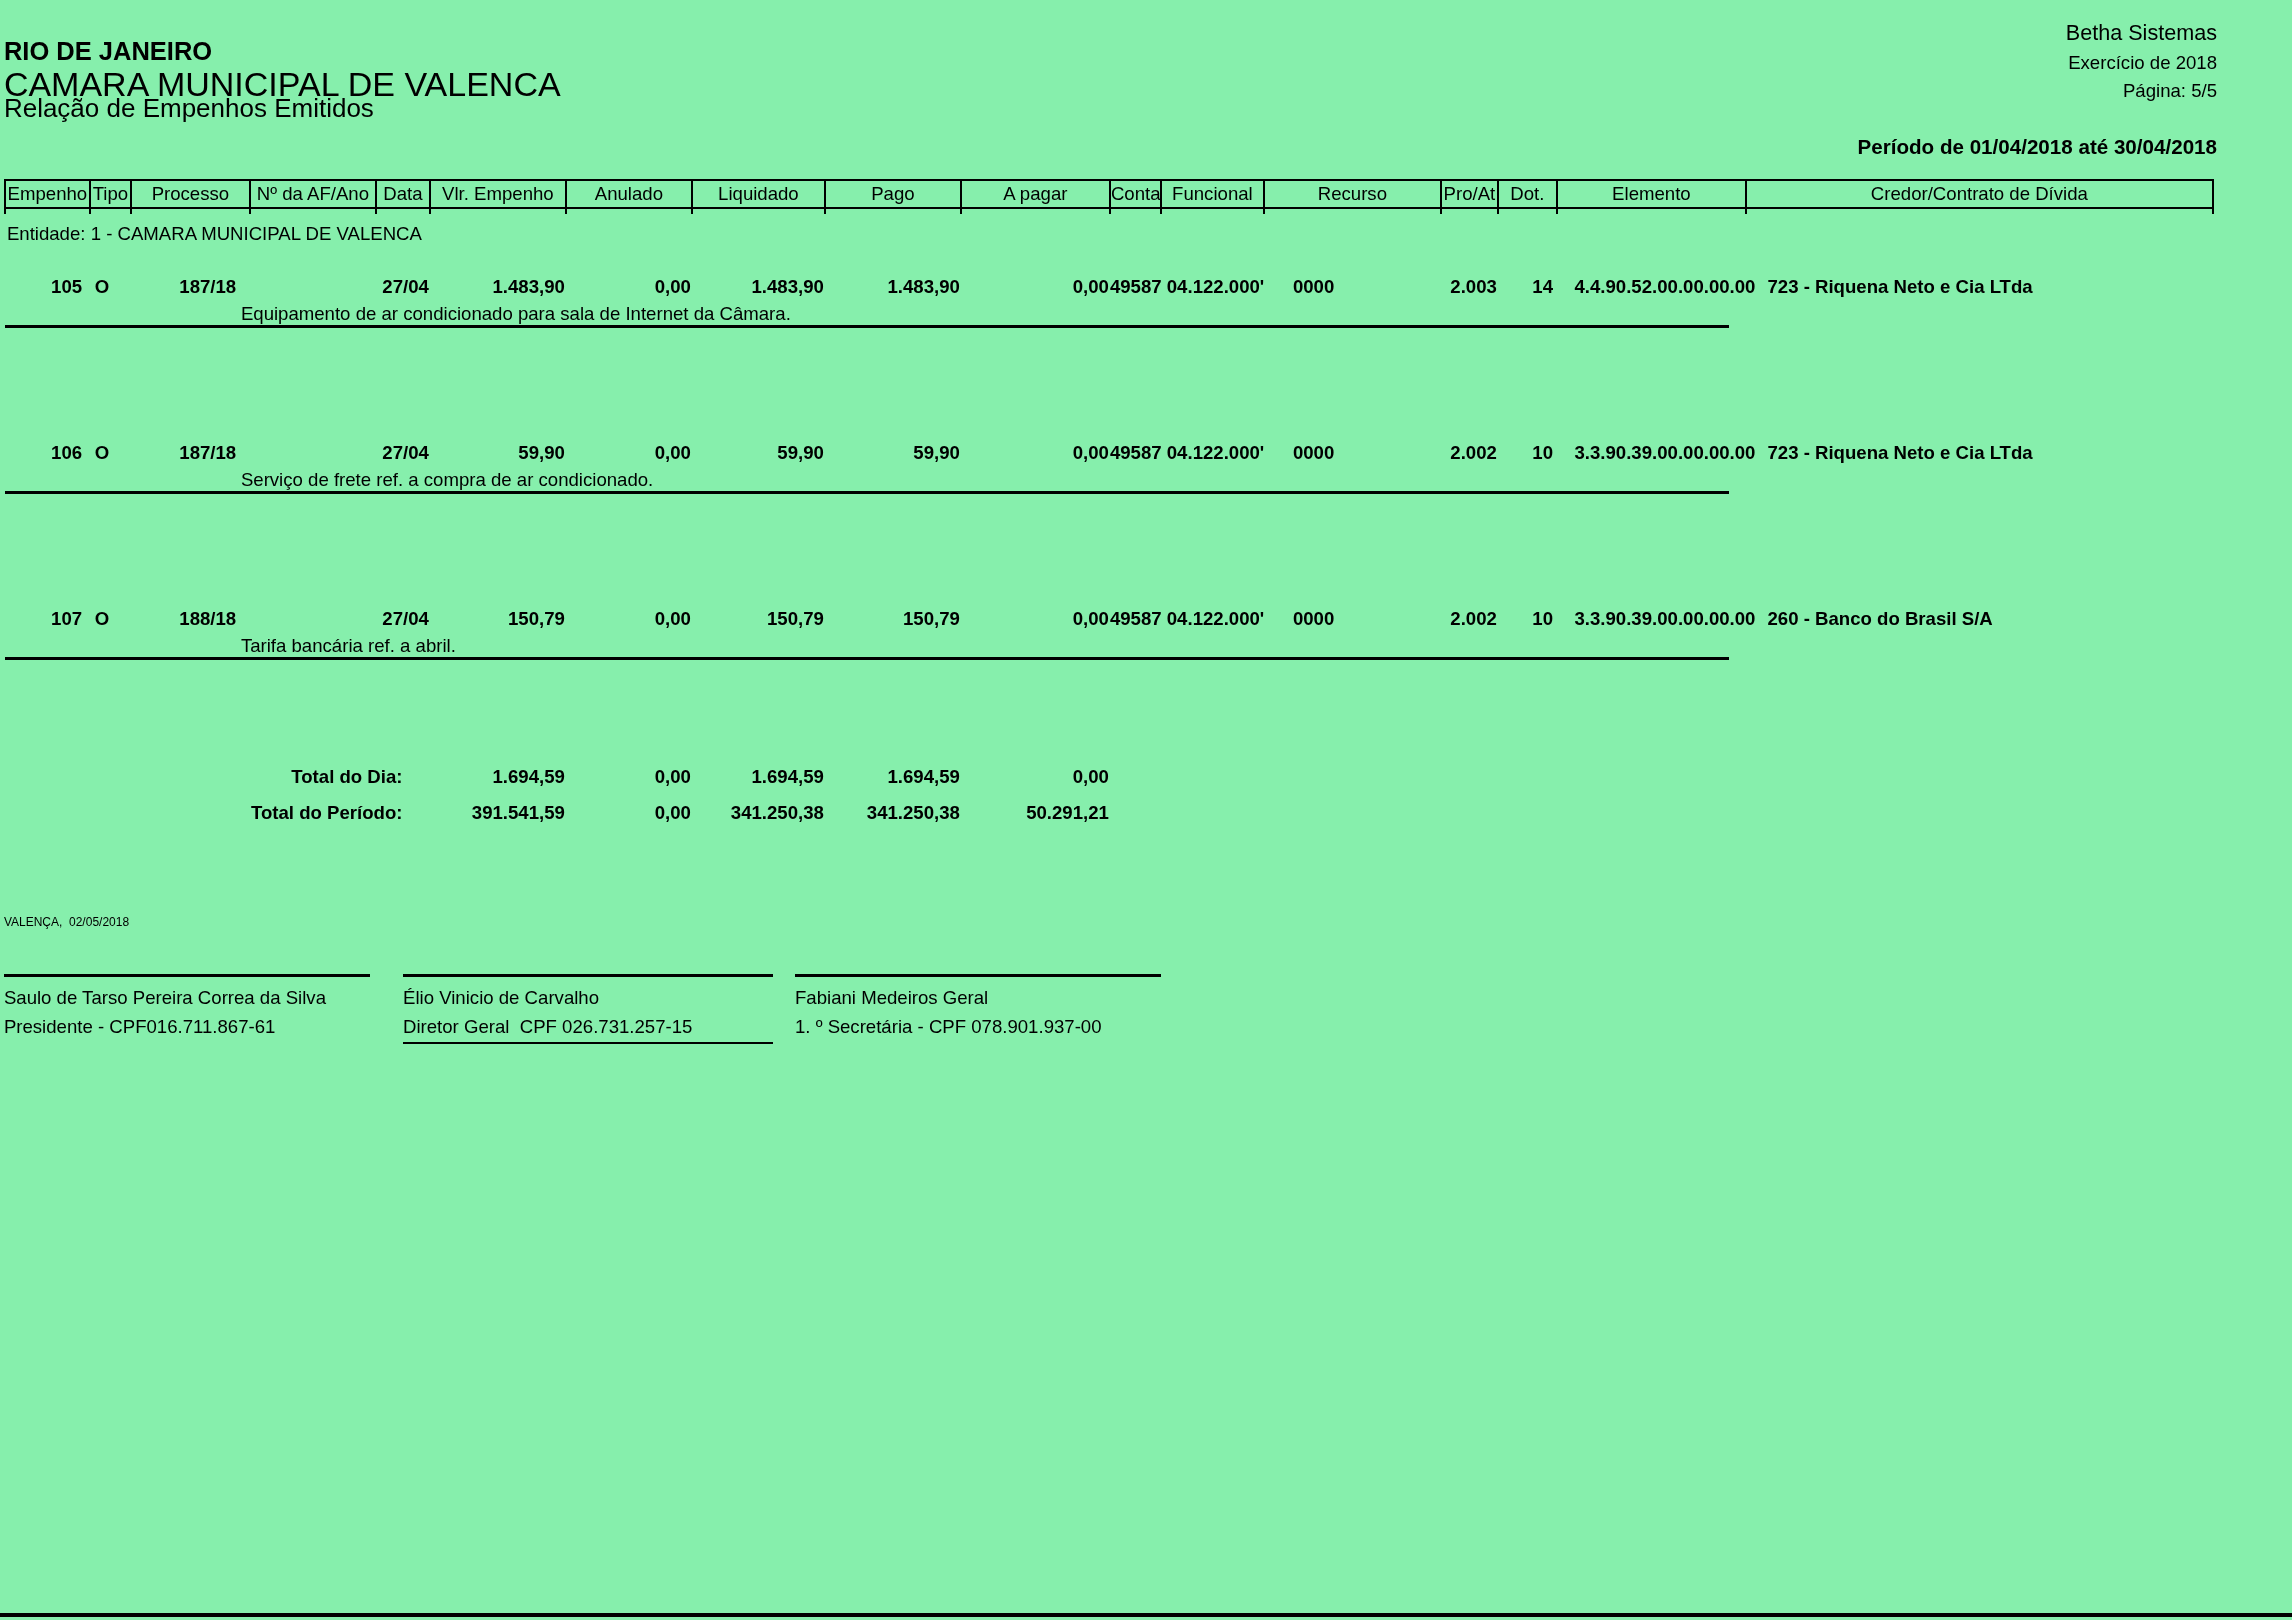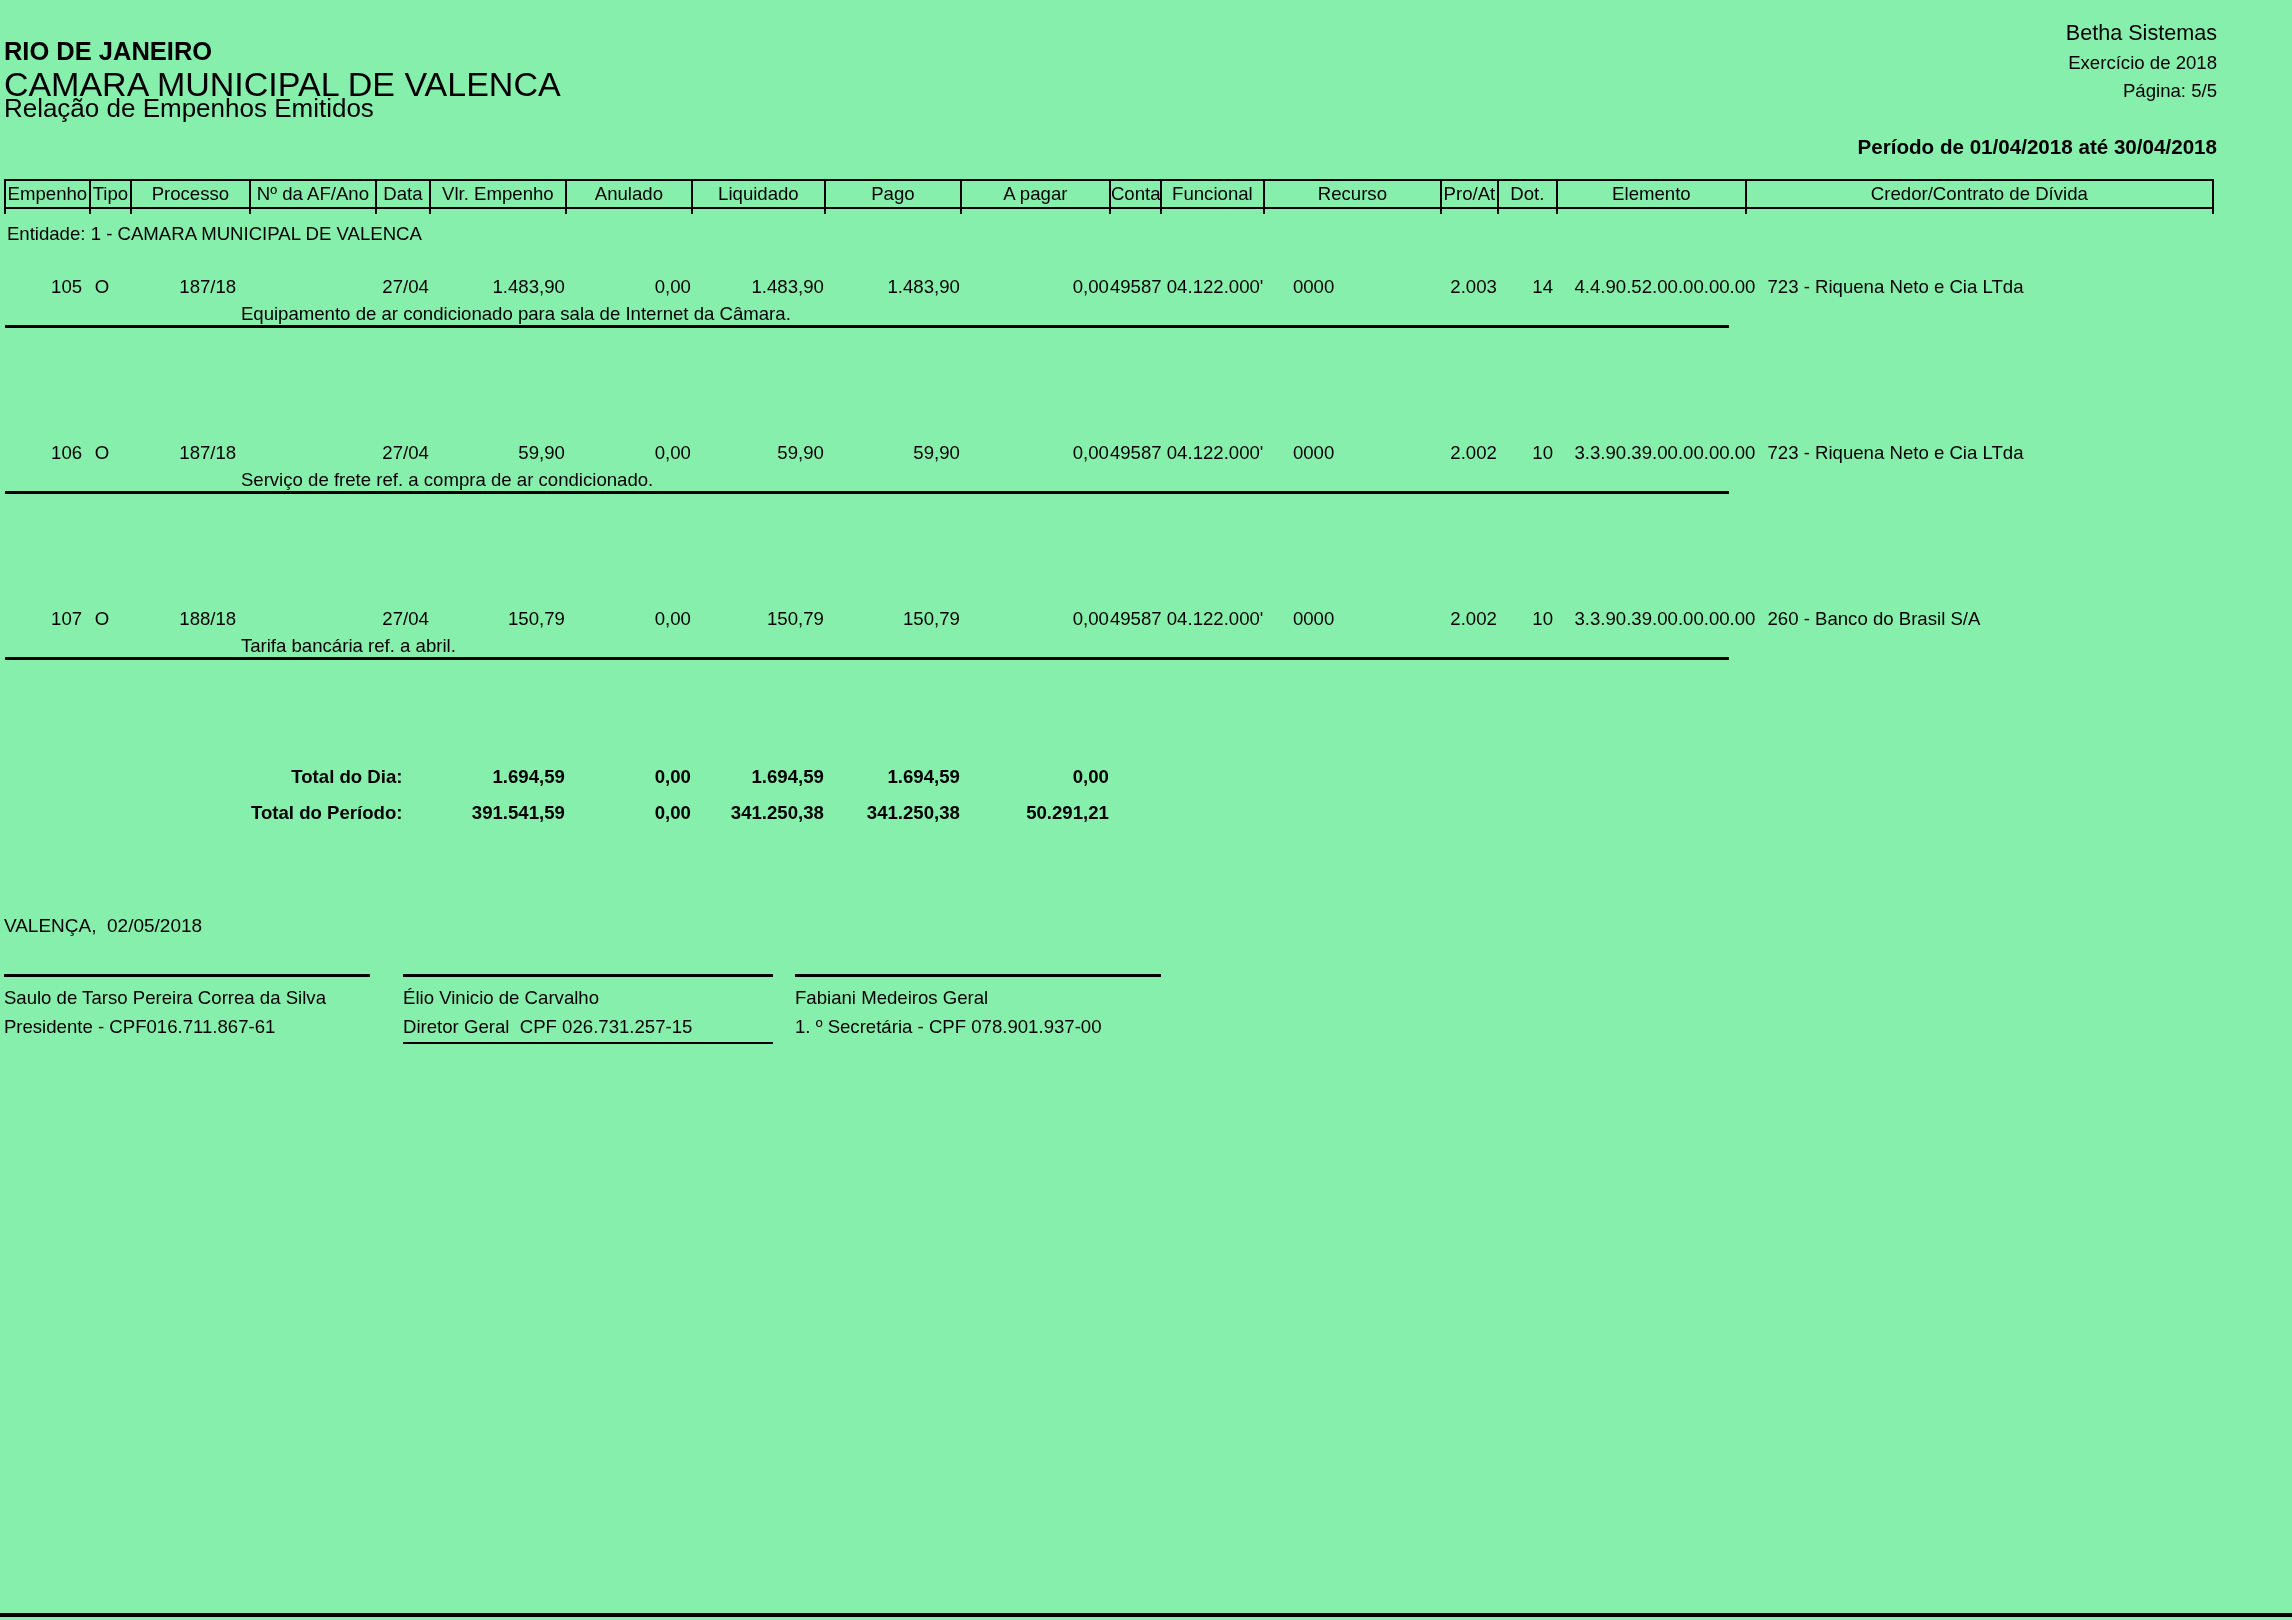"105" tr.vals td { font-weight: none -> bold }
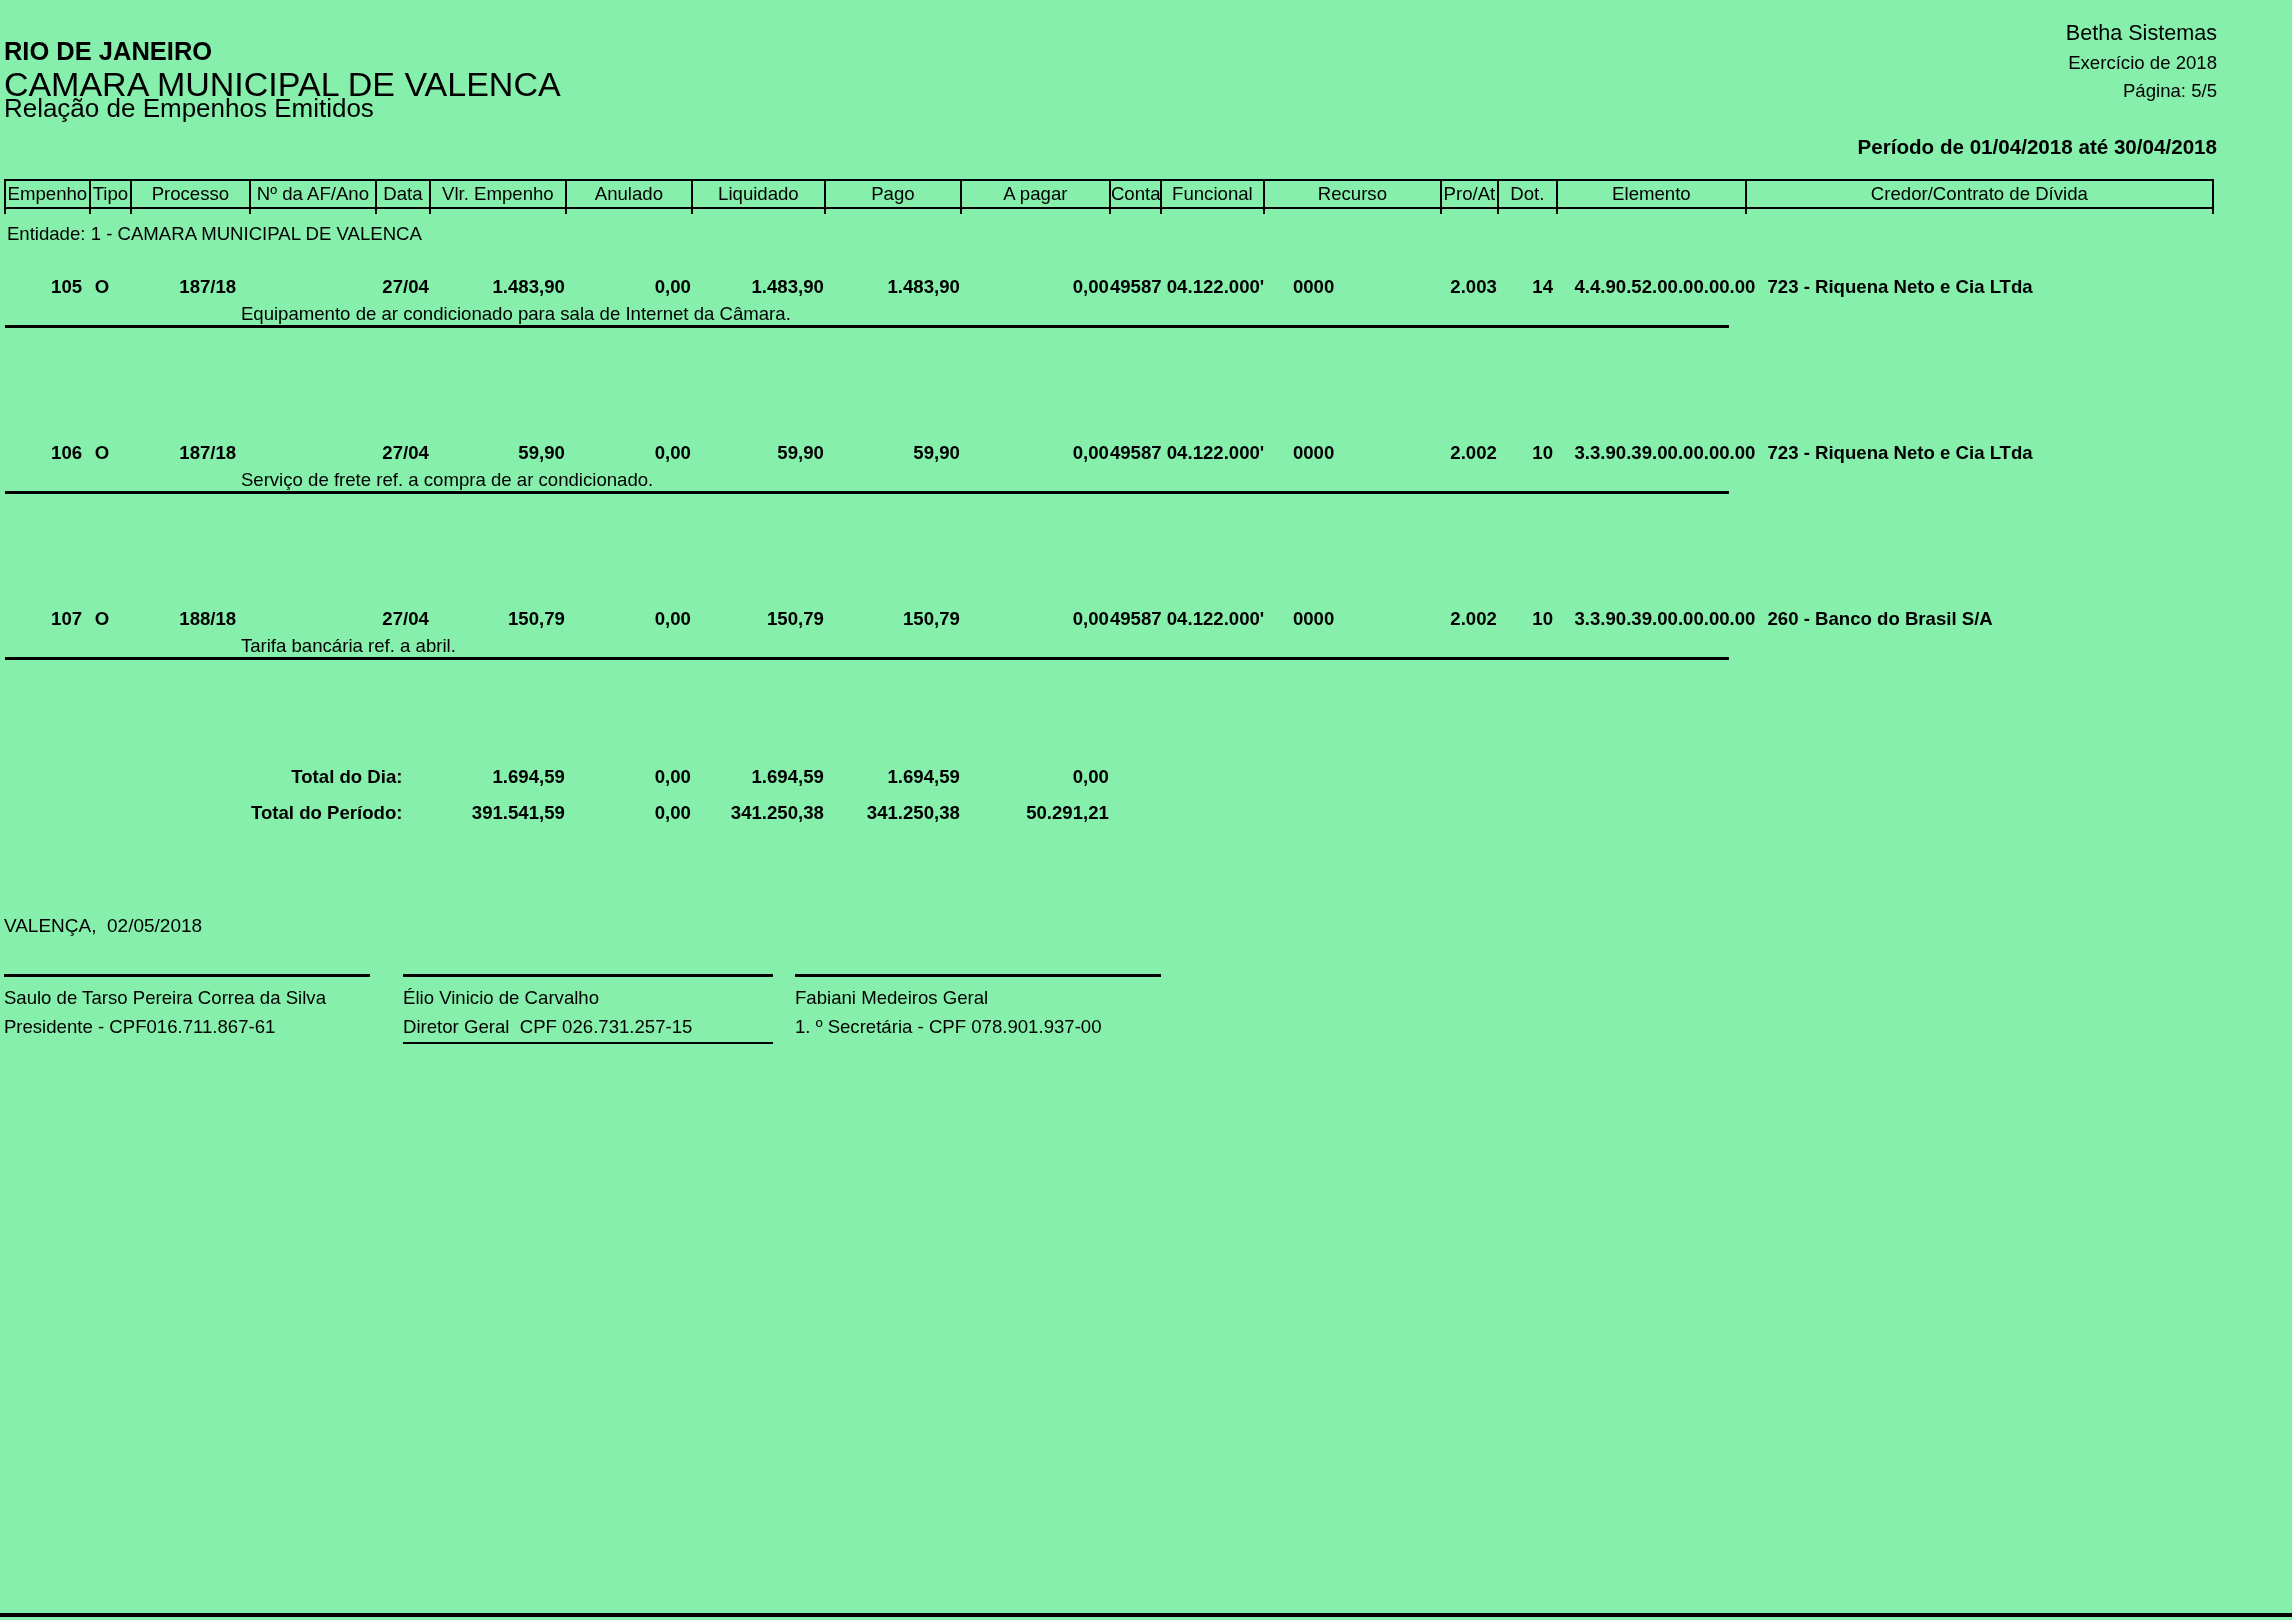"VALENÇA, 02/05/2018" .place-date { font-size: 19px -> 12px }
